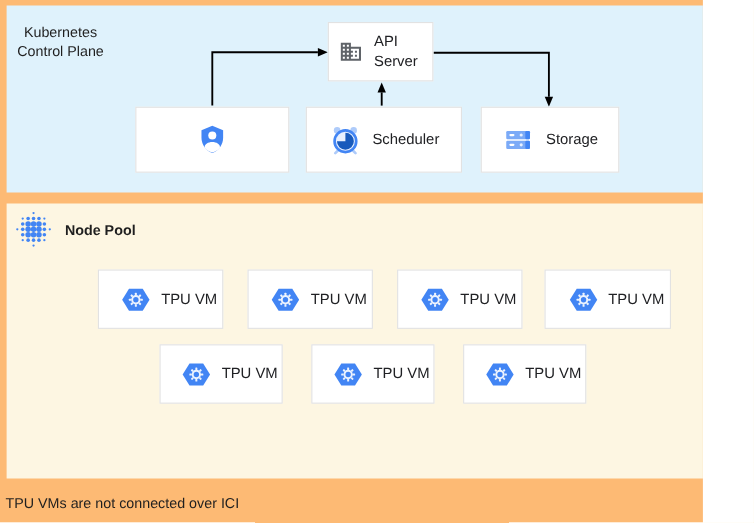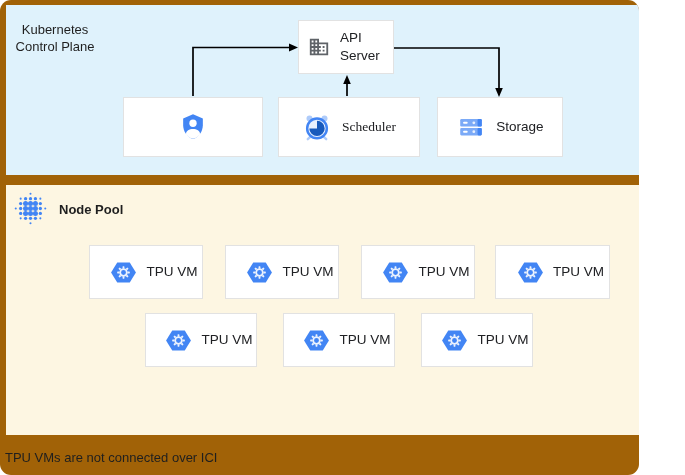"Kubernetes Control Plane" .page { background: #a16207 -> #fdba74; border-radius: 11px -> none }
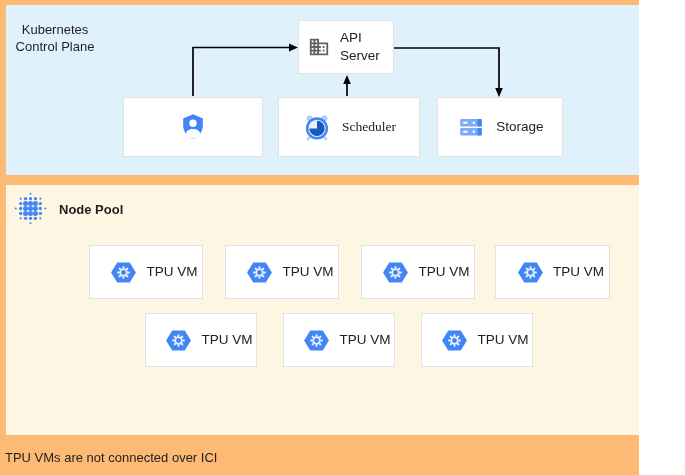"Scheduler" div.node-box { font-family: Liberation Serif, serif -> none }
